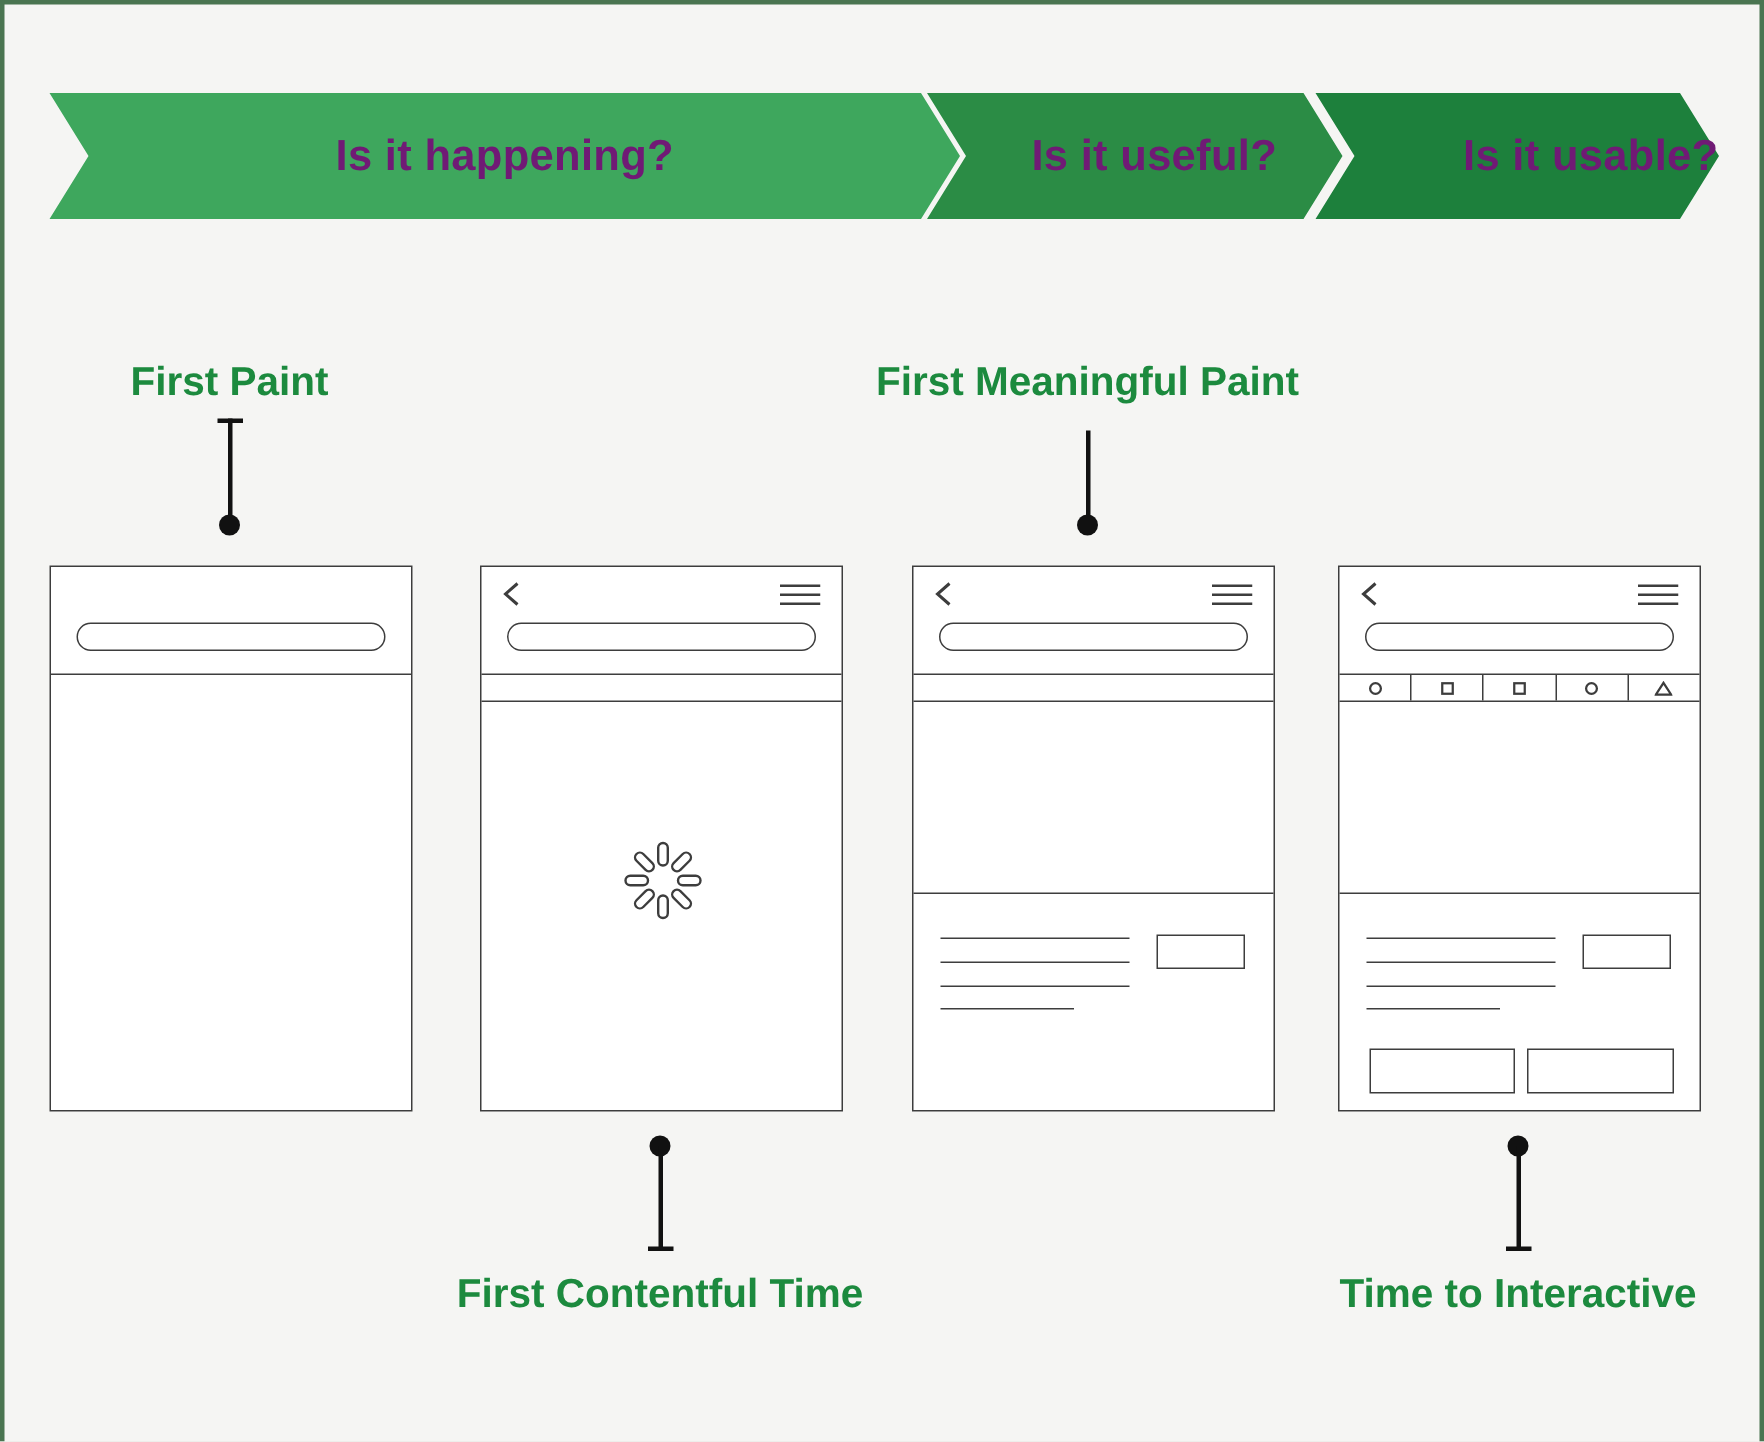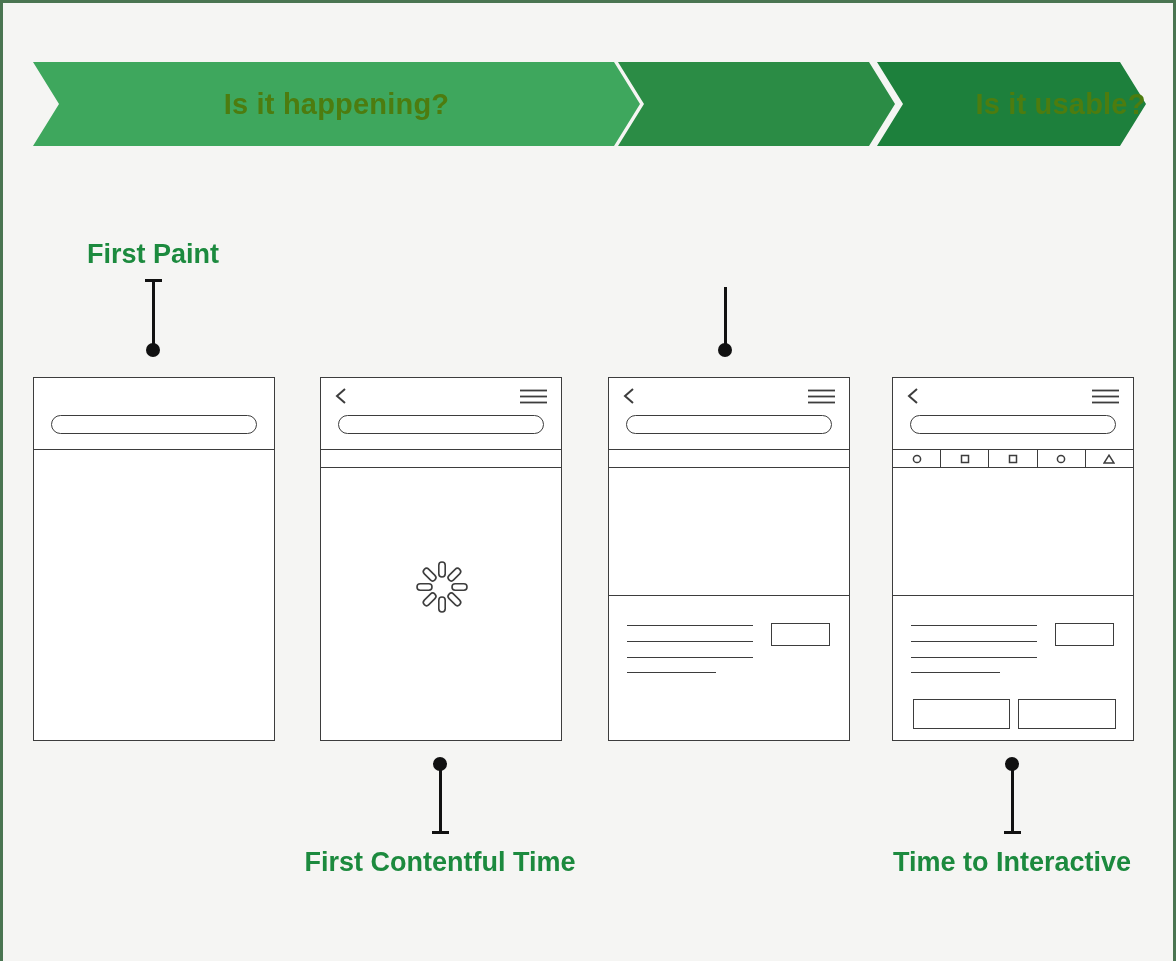"Is it happening?" .banner-label { color: #4d7c0f -> #701a75 }
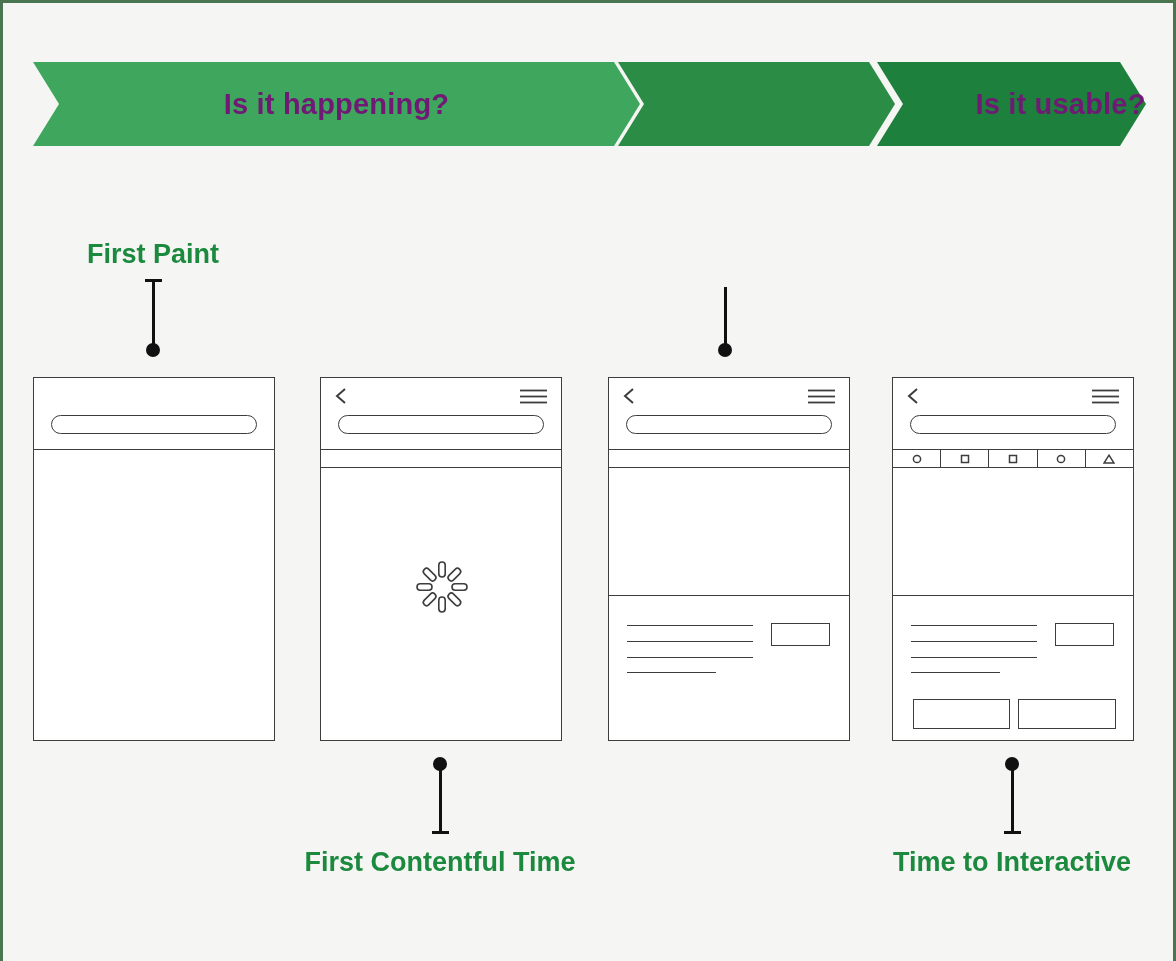"Is it useful?" div.banner-label { html: none -> <div>Is it useful?</div> }
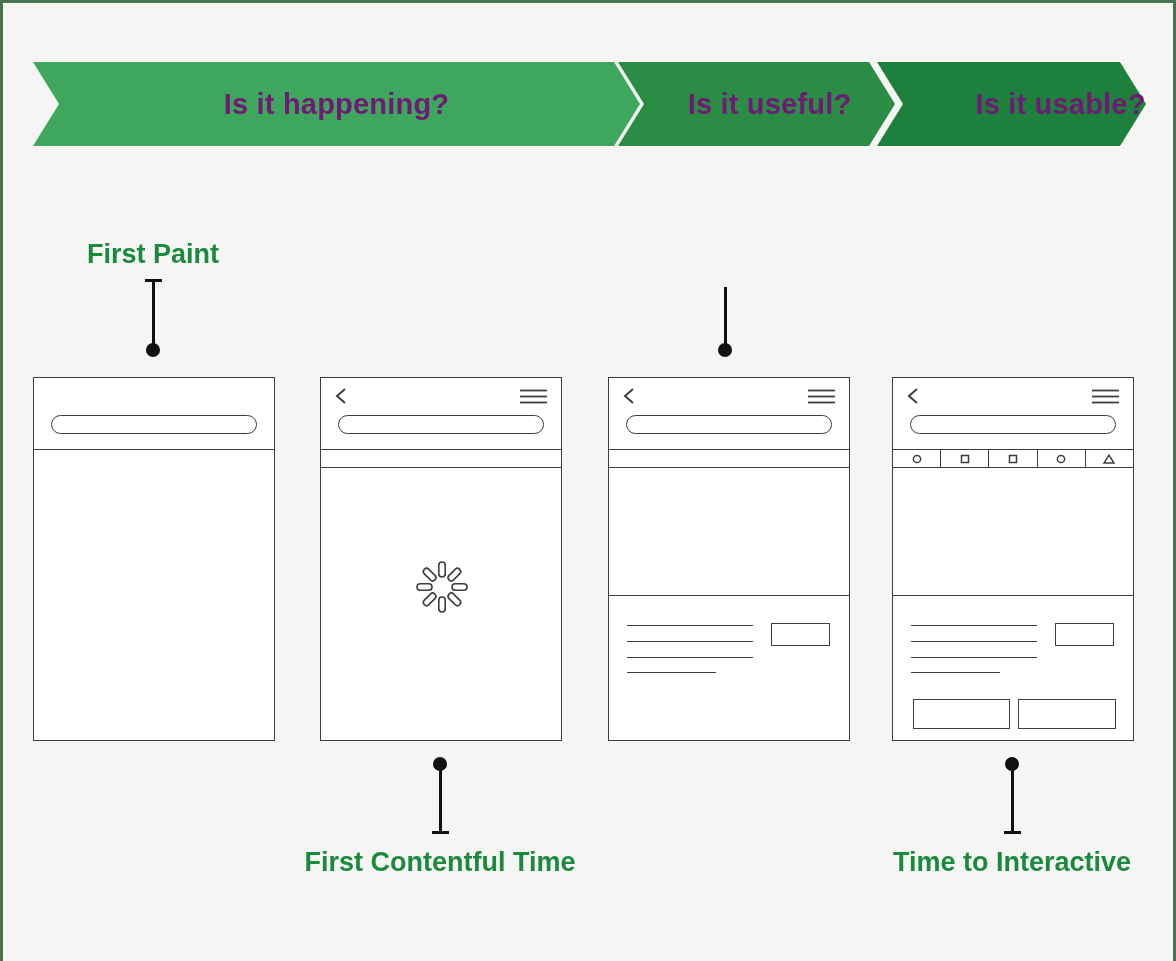"First Meaningful Paint" div.metric-label { html: none -> <div>First Meaningful Paint</div> }
